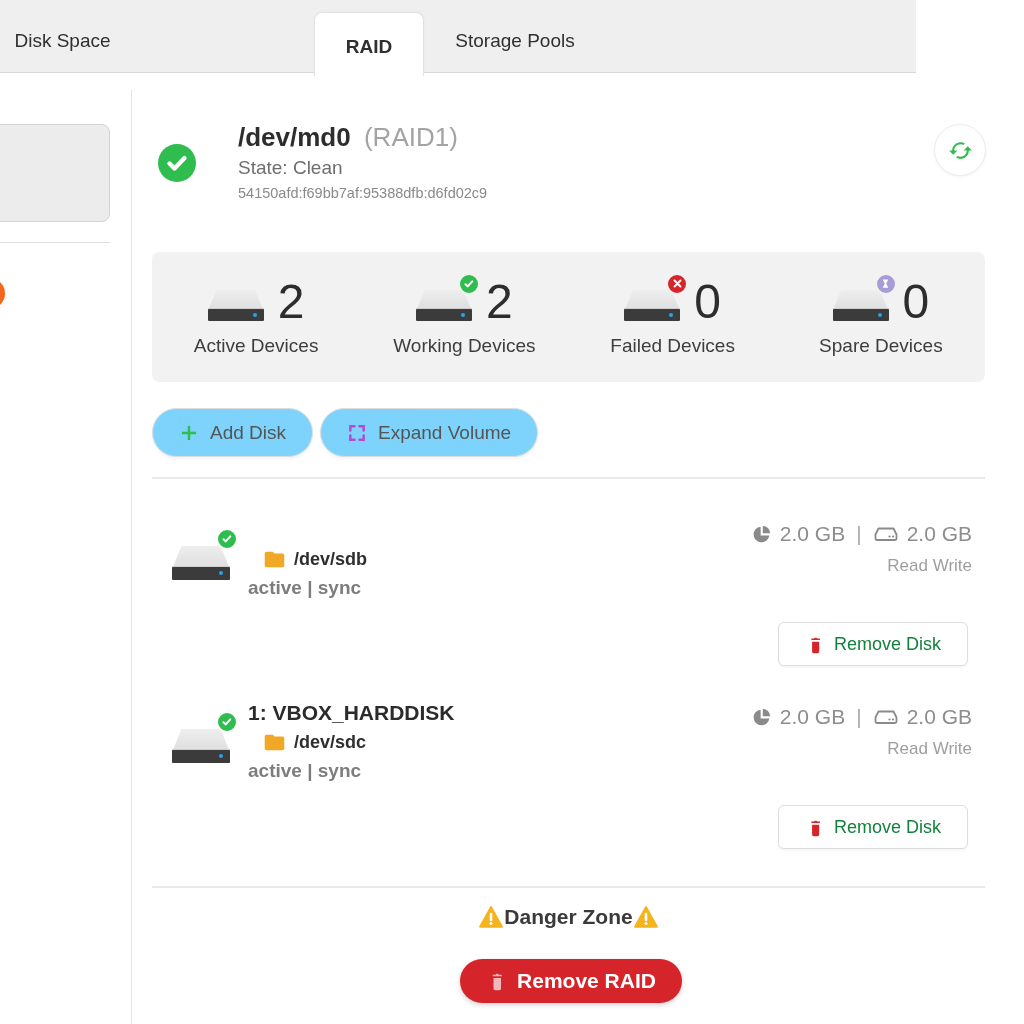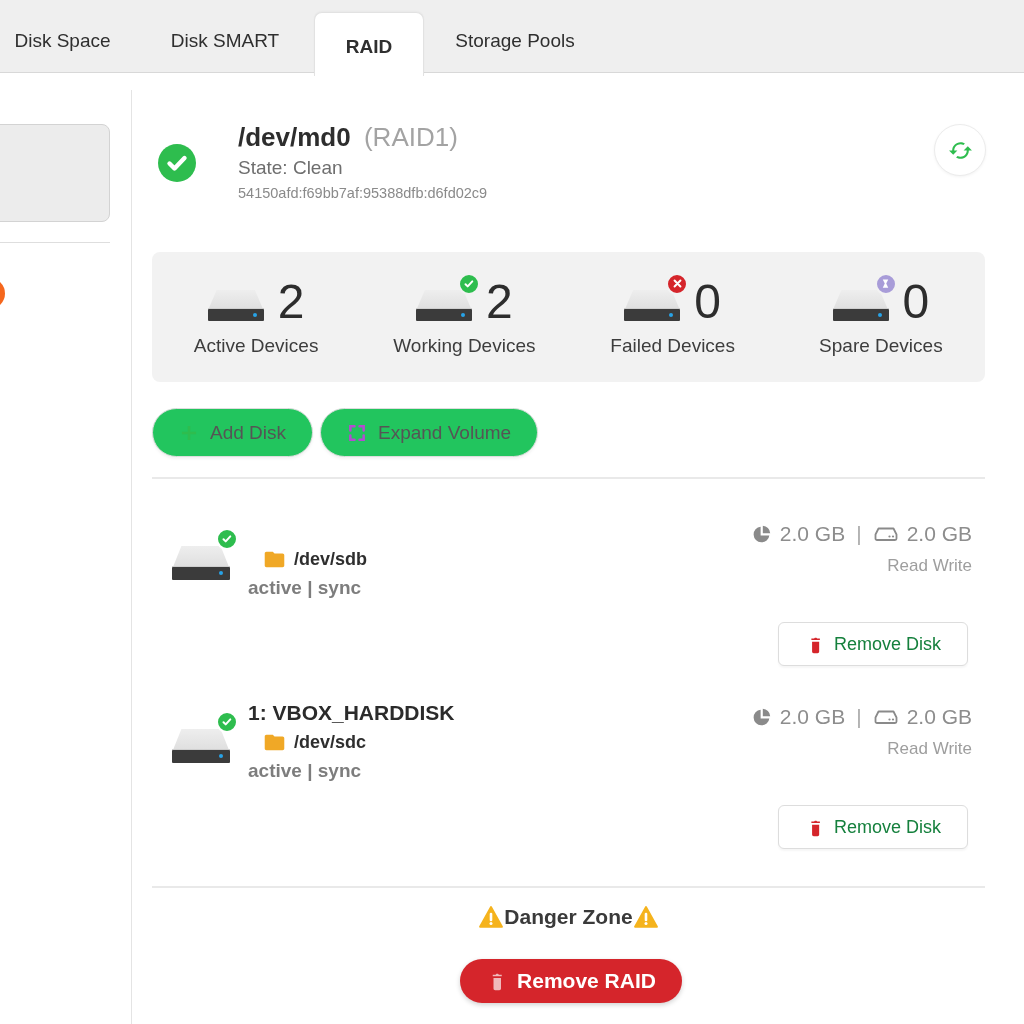"Disk Space" .tabbar { width: 1024px -> 916px }
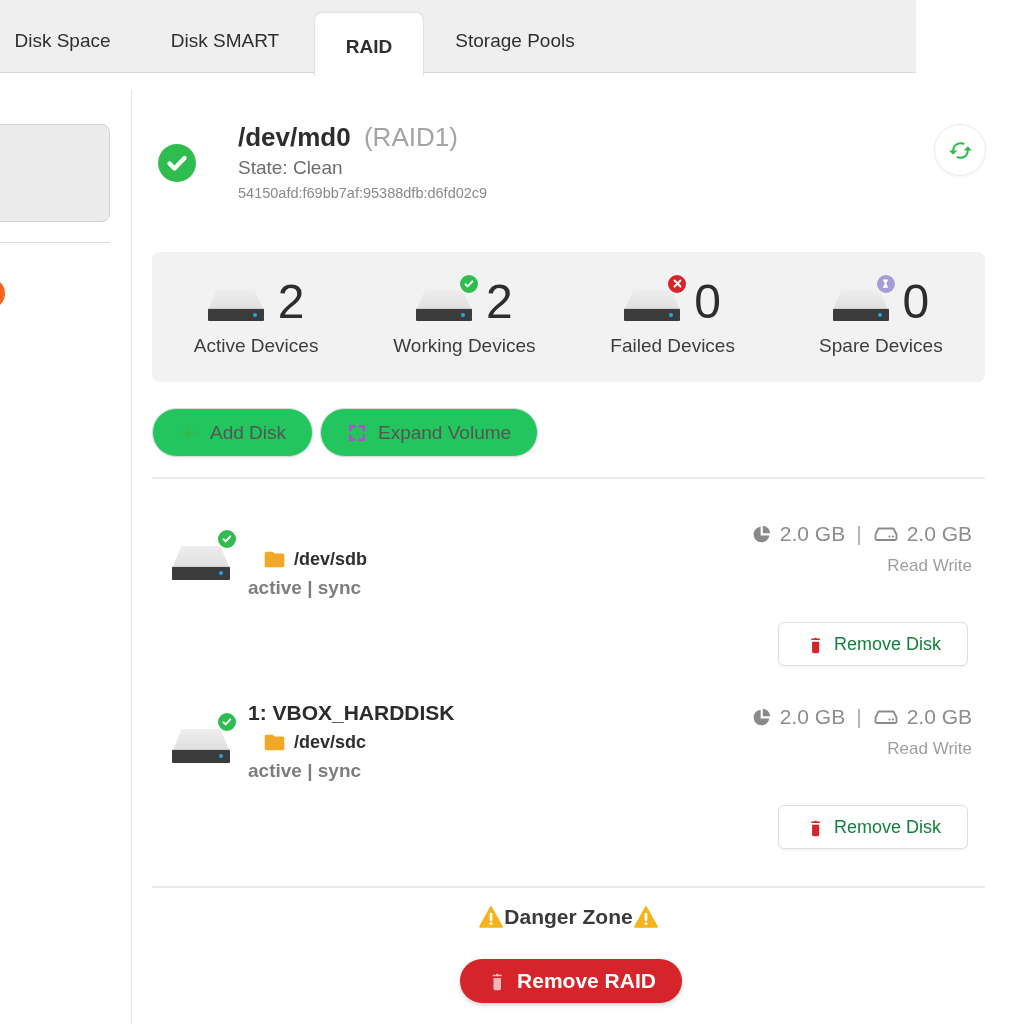"Disk SMART" div.tab { html: <div>Disk SMART</div> -> none }
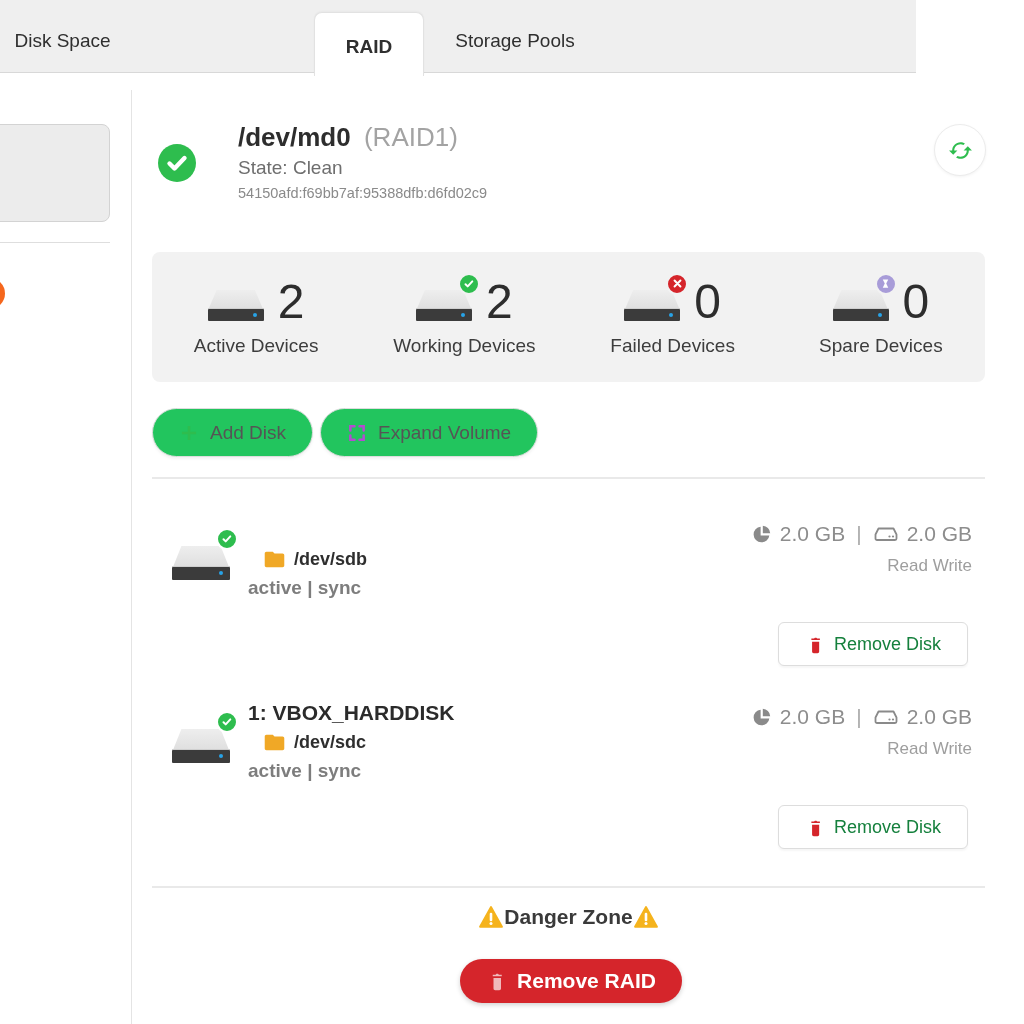"Add Disk" .pill { background: #22c55e -> #7dd3fc }
